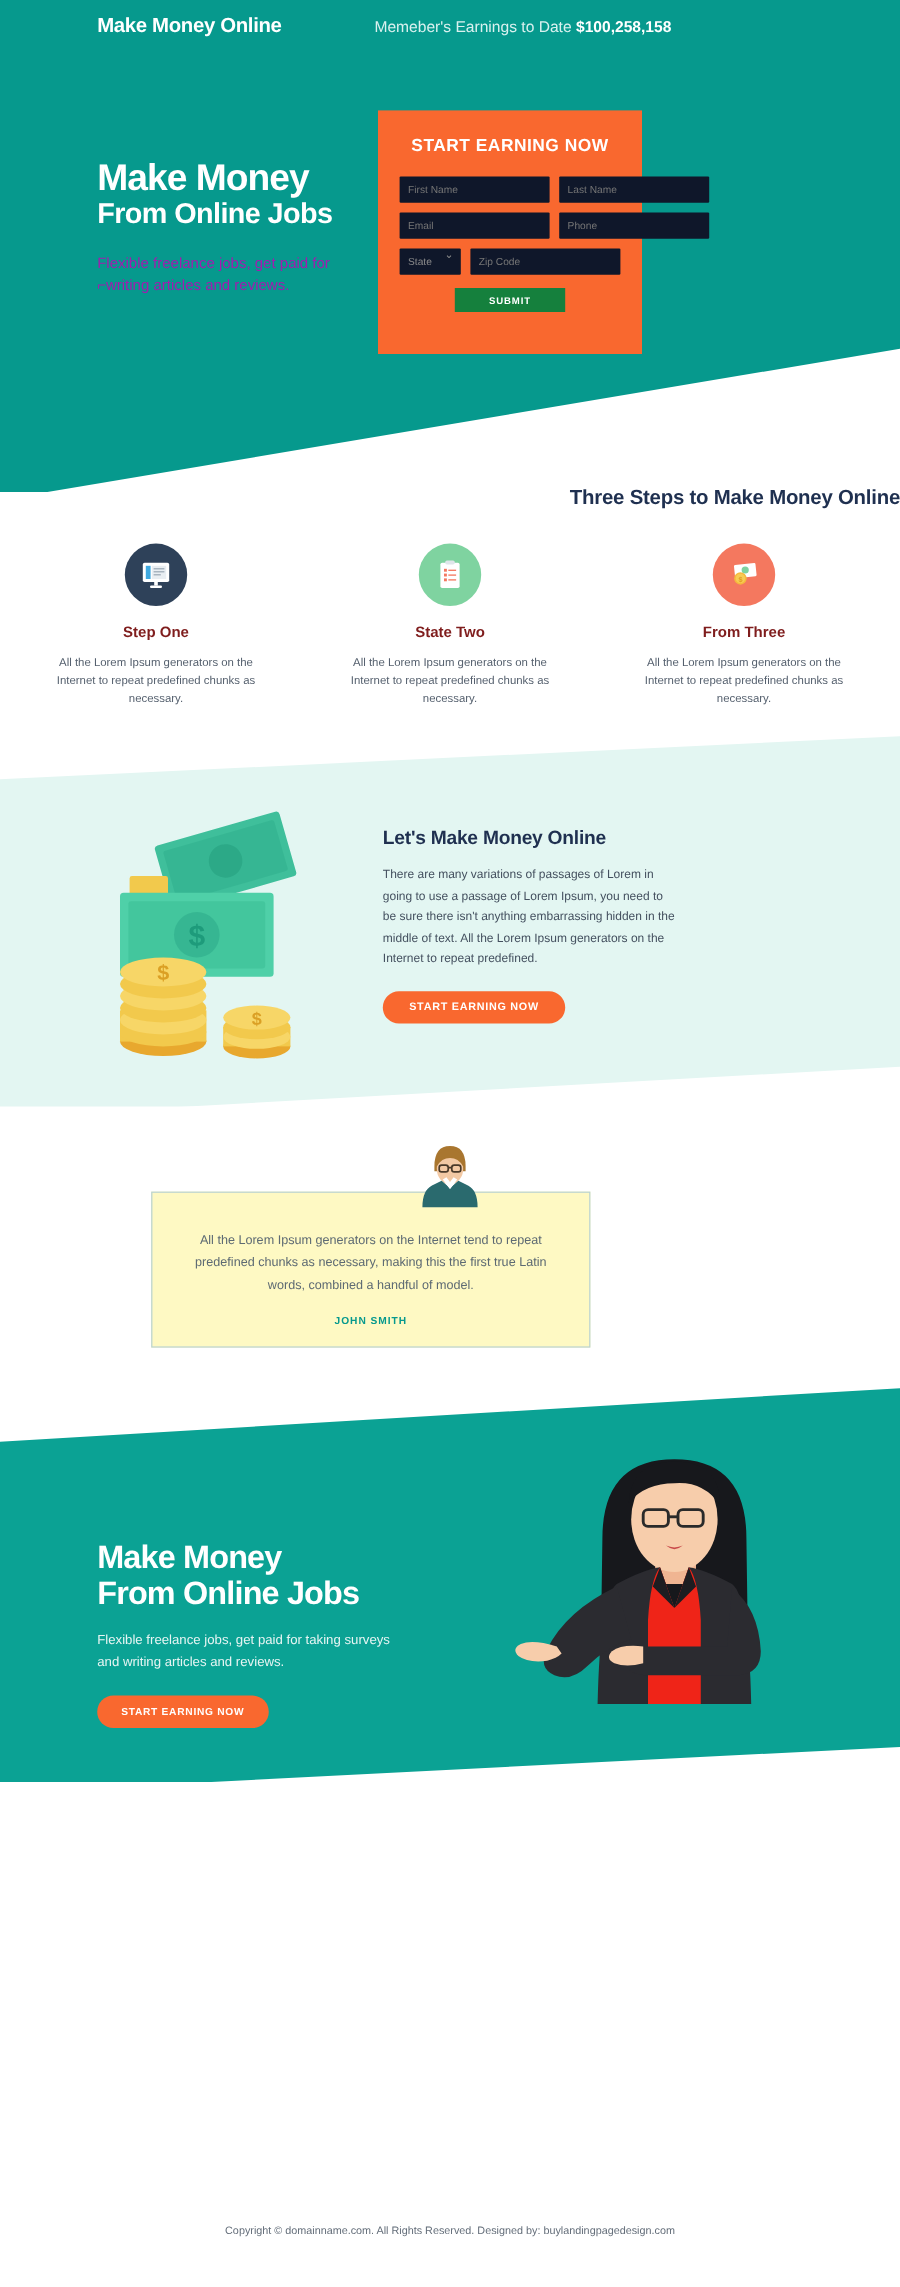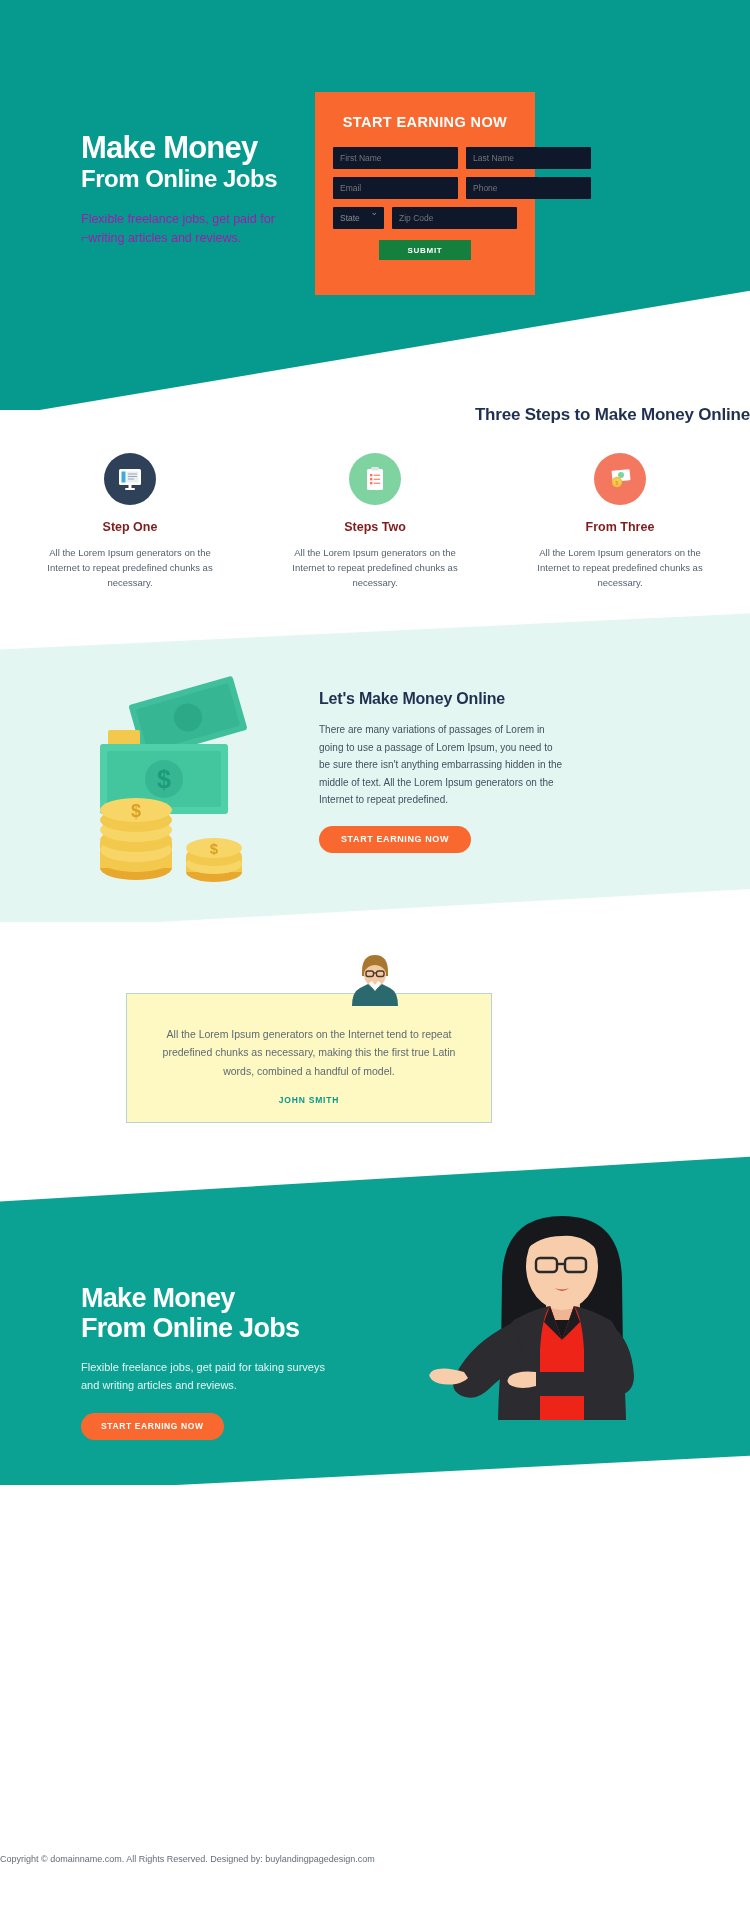"Make Money Online" div.topbar { html: none -> <div> <div>Make Money Online</div> <div> <span>Memeber's Earnings to Date</span> <span>$100,258,158</span> </div> </div> }
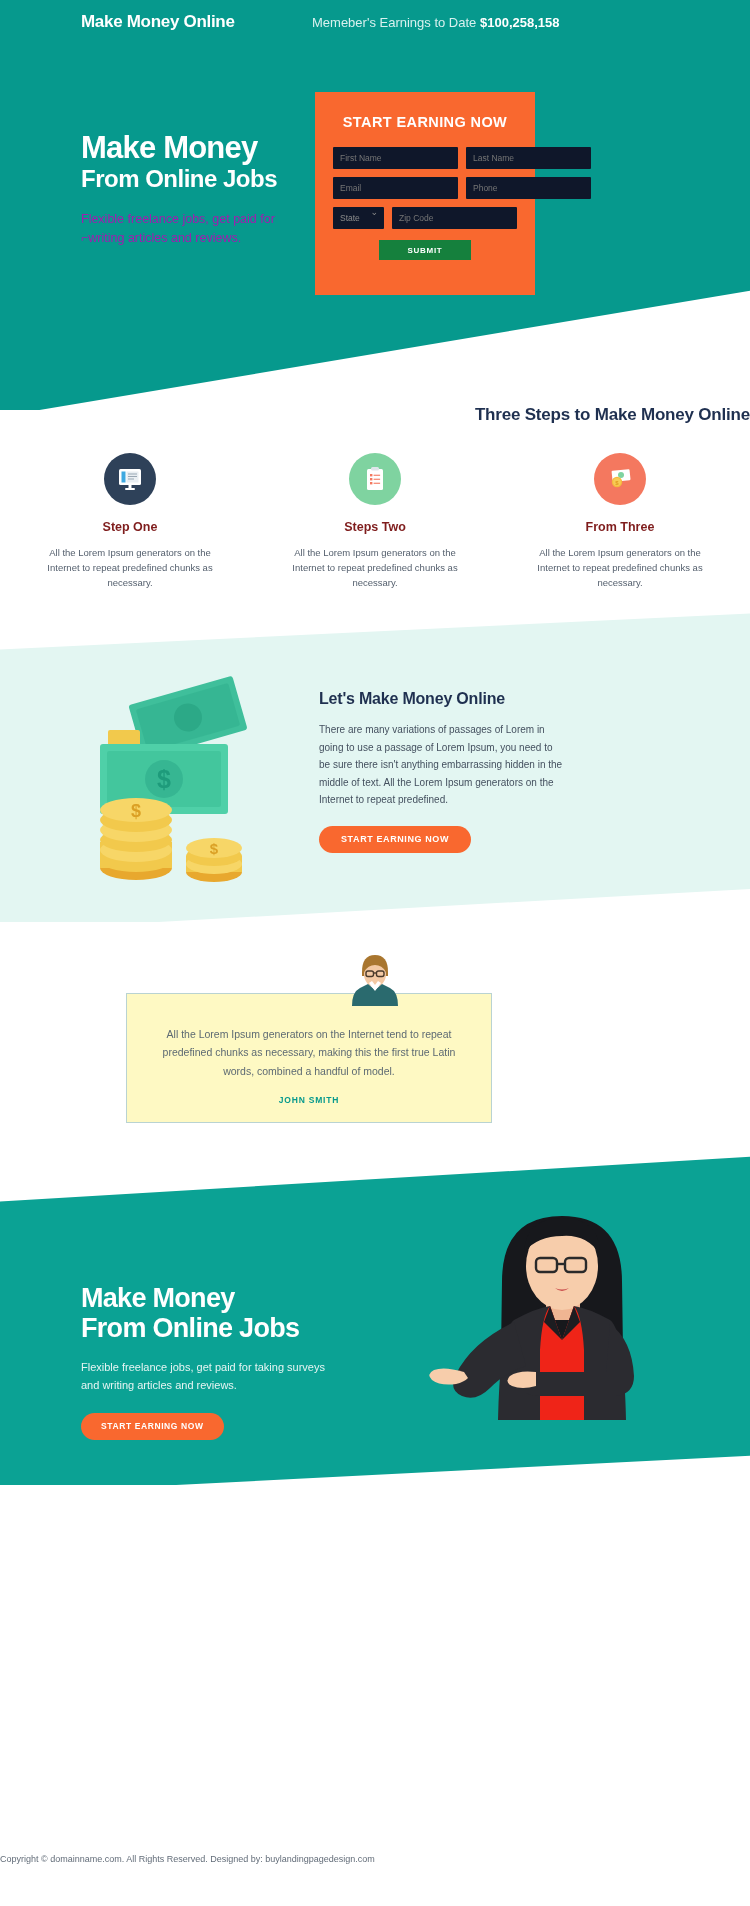"Steps Two" div.step-name { text: Steps -> State }
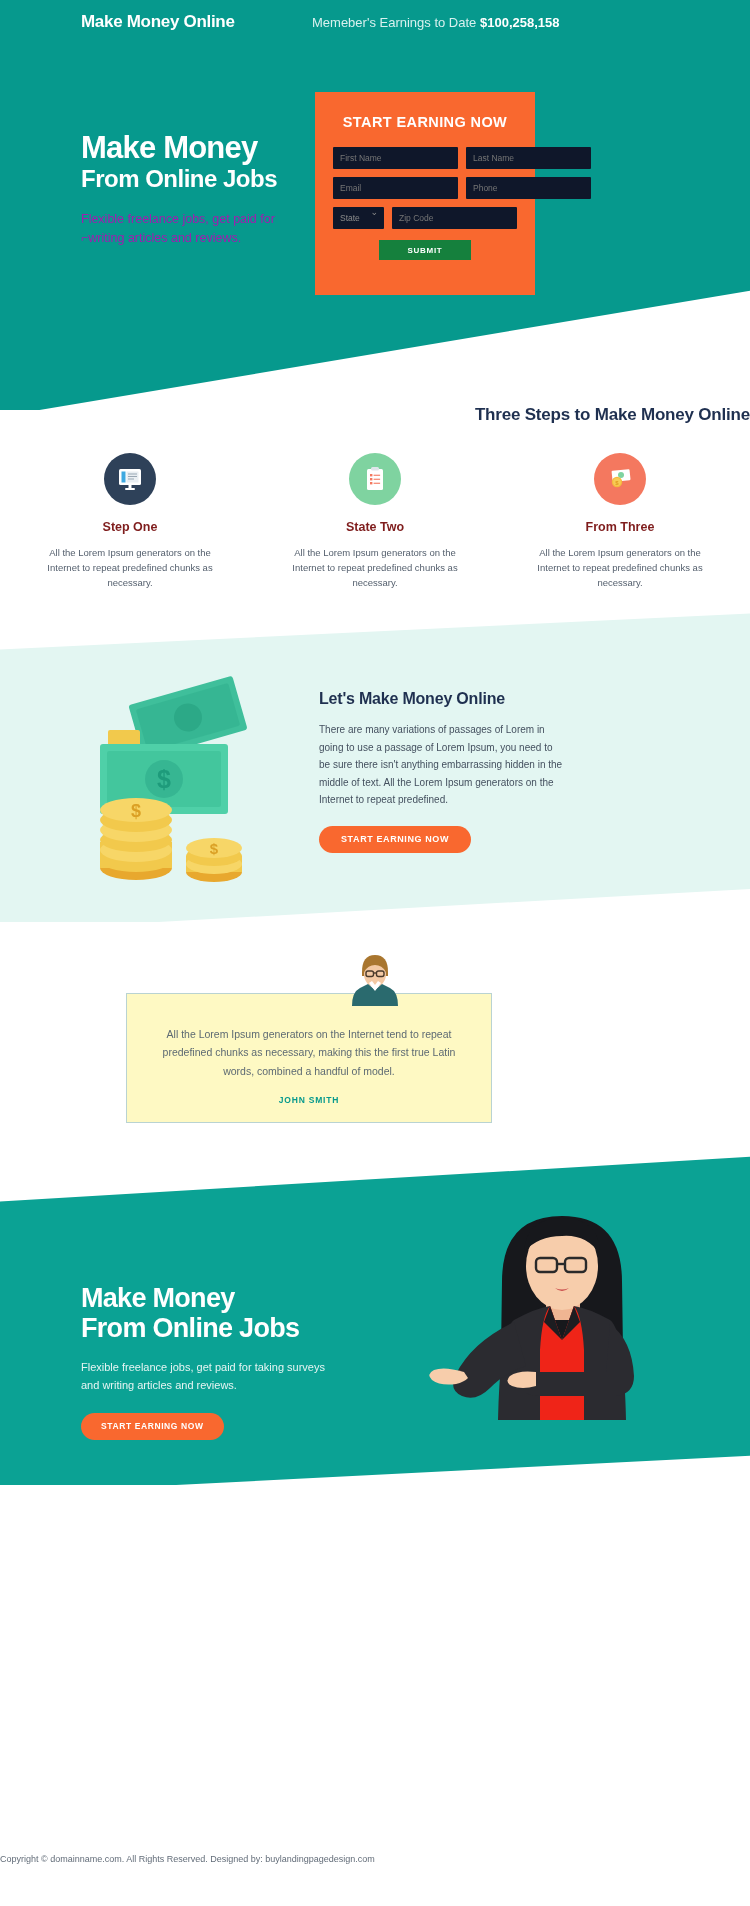"Copyright © domainname.com. All Rights" .footer { justify-content: flex-start -> center }
